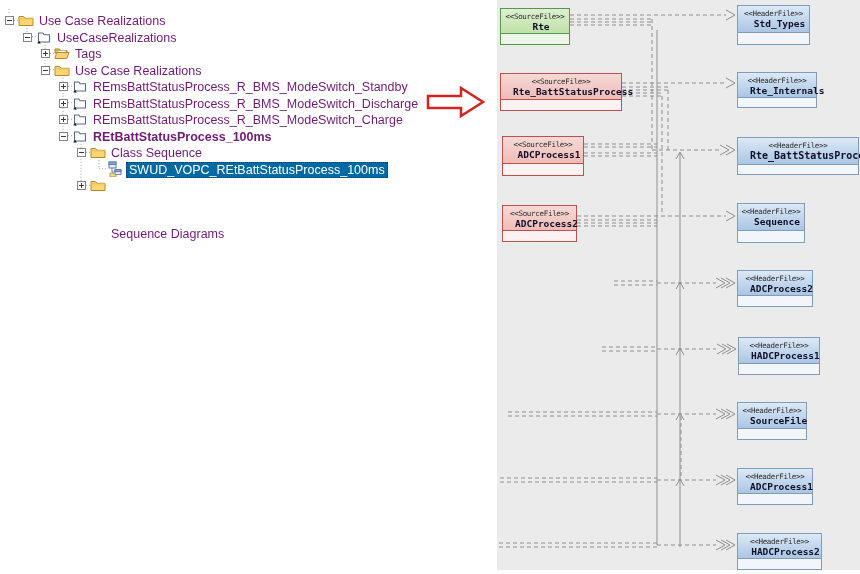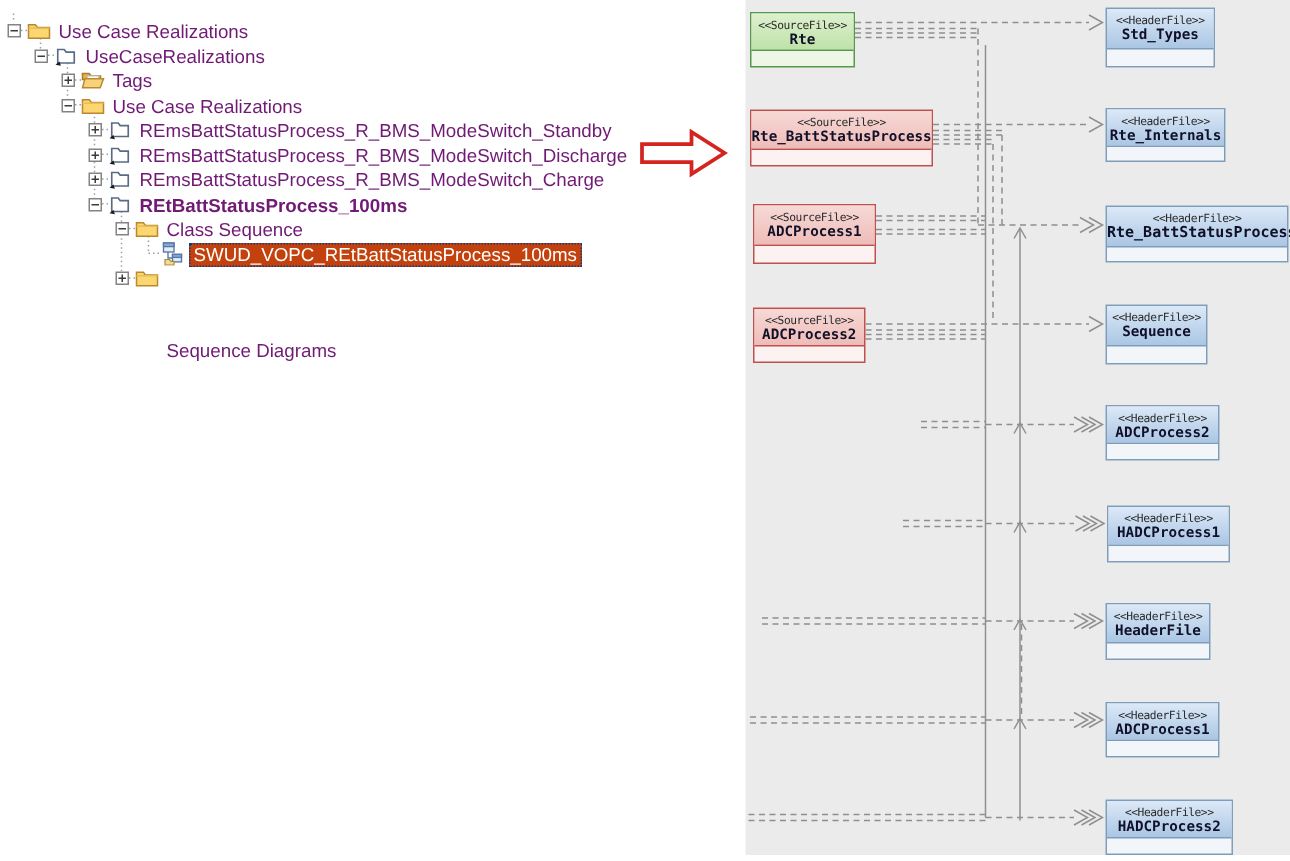"Rte" .uml-name { padding-left: none -> 12px }
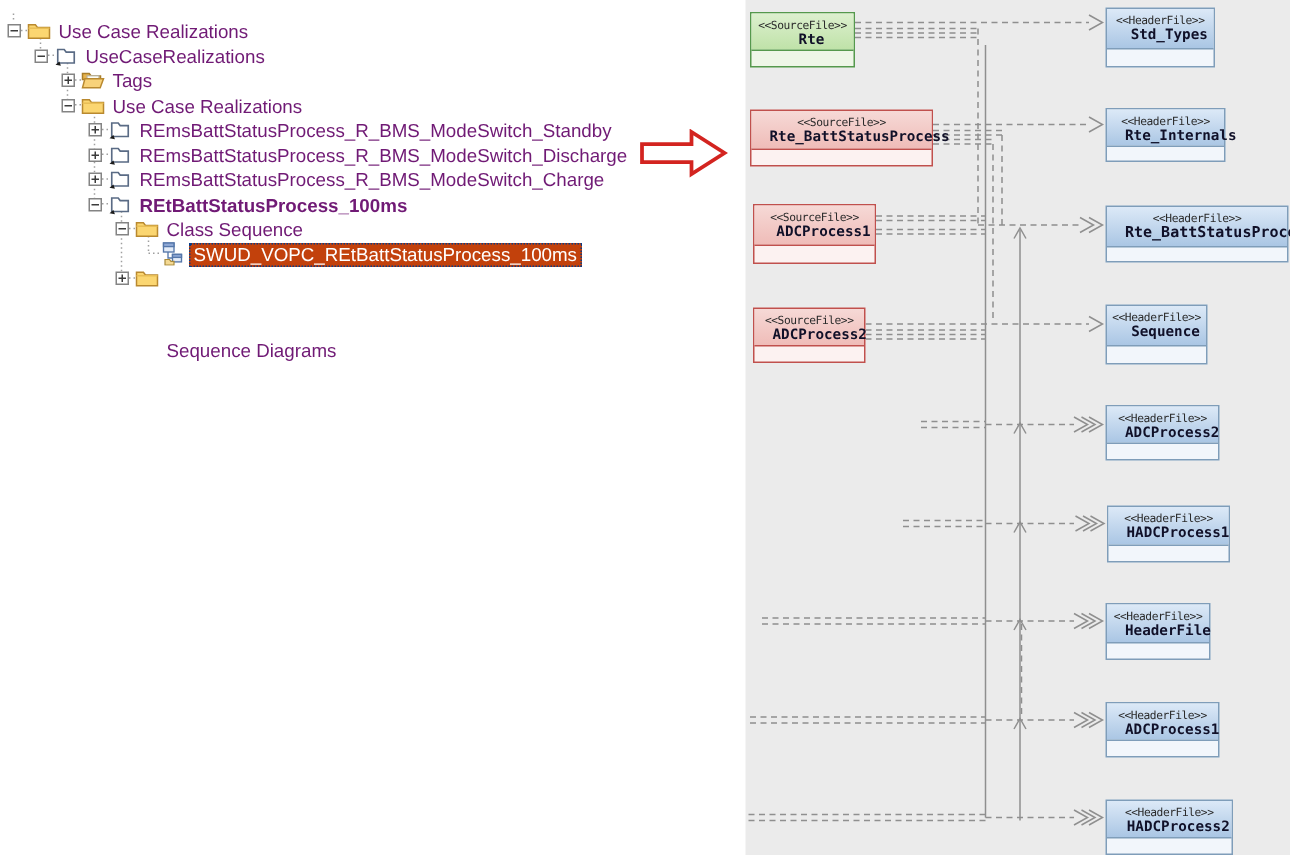"SWUD_VOPC_REtBattStatusProcess_100ms" .tree-label.selected { background: #c2410c -> #0369a1 }
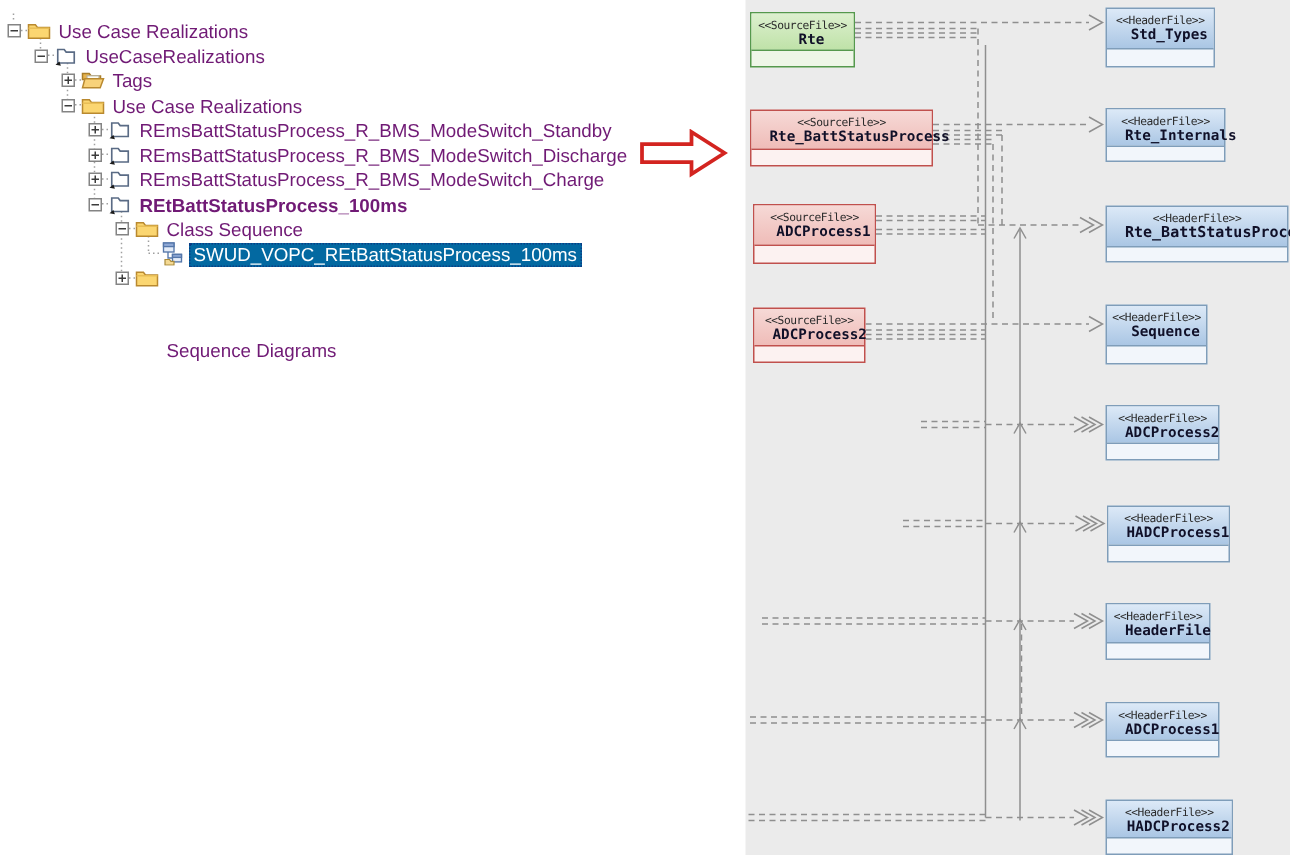"HeaderFile" span.uml-name { text: HeaderFile -> SourceFile }
